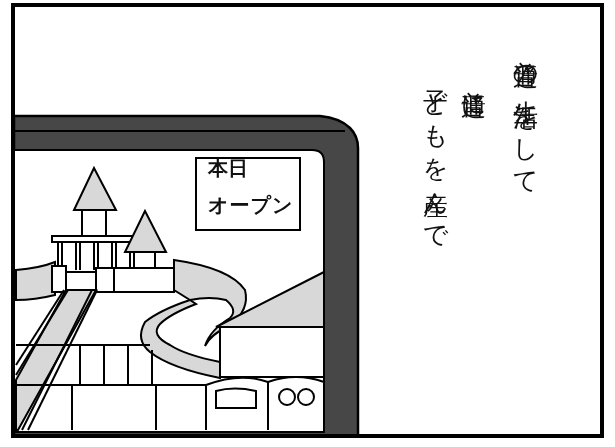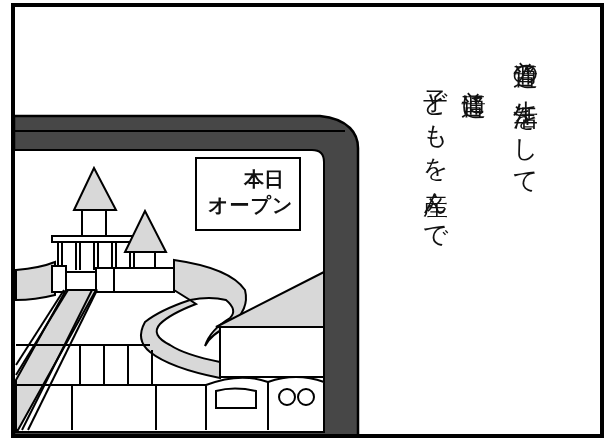"本日" .sign1 { margin-left: 36px -> none; top: 166px -> 155px }
